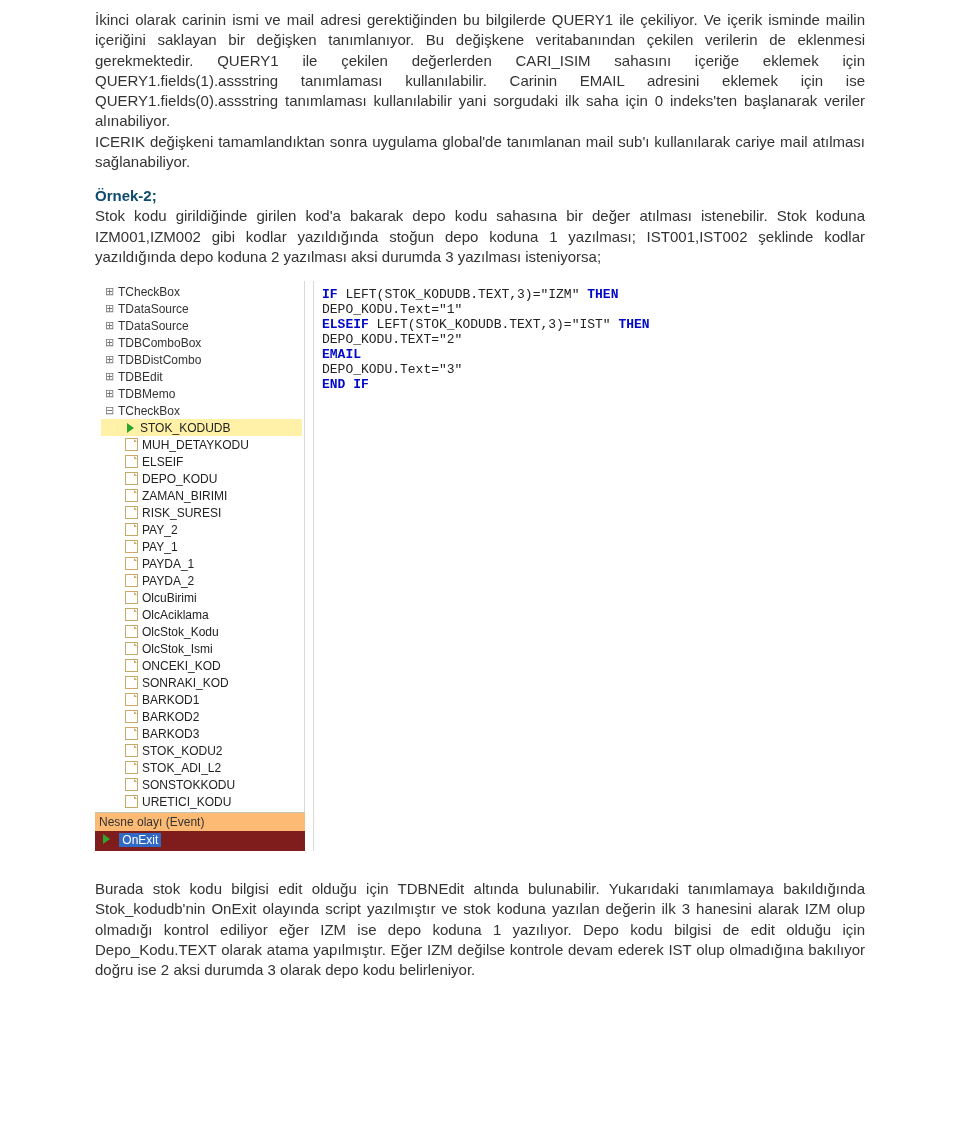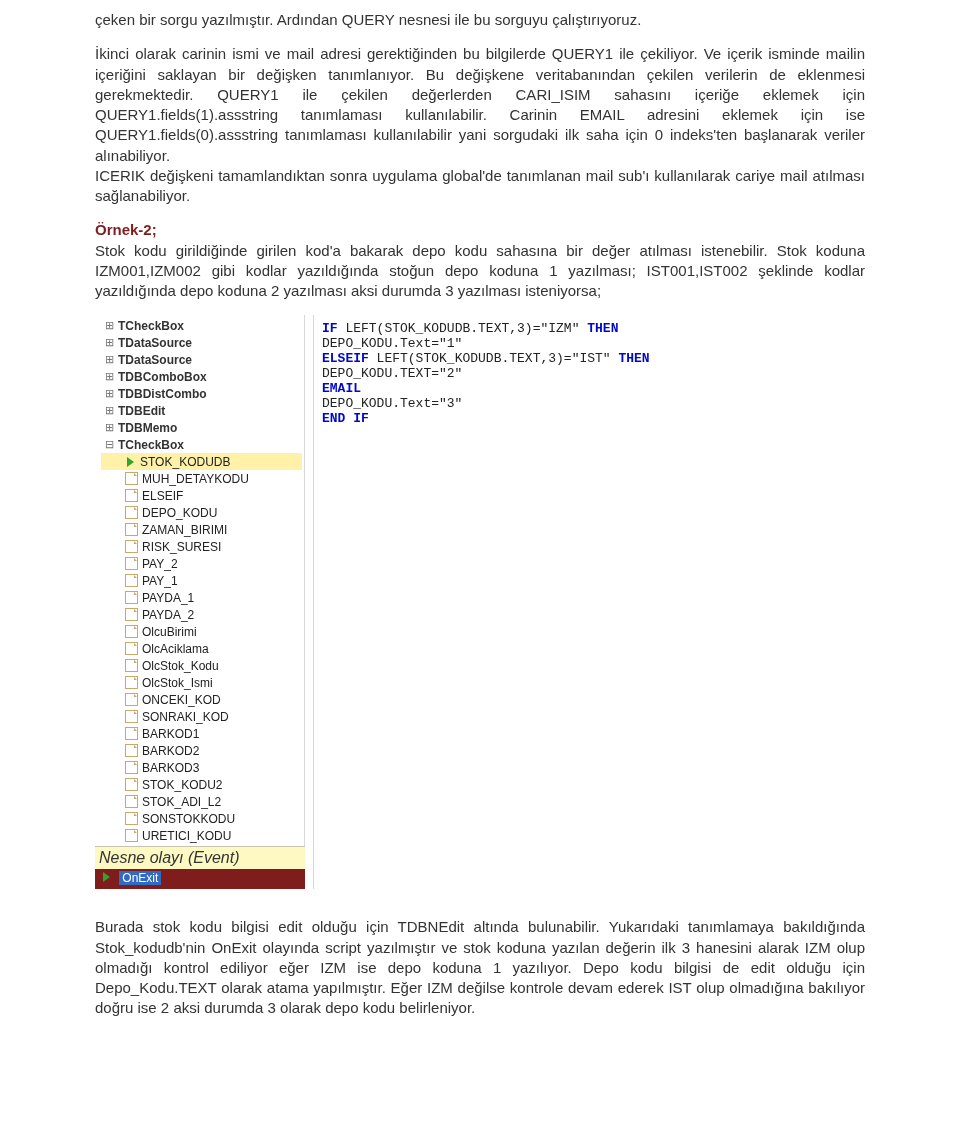"çeken bir sorgu yazılmıştır. Ardından" p.para { html: <p>çeken bir sorgu yazılmıştır. Ardından QUERY nesnesi ile bu sorguyu çalıştırıyoruz.</p> -> none }
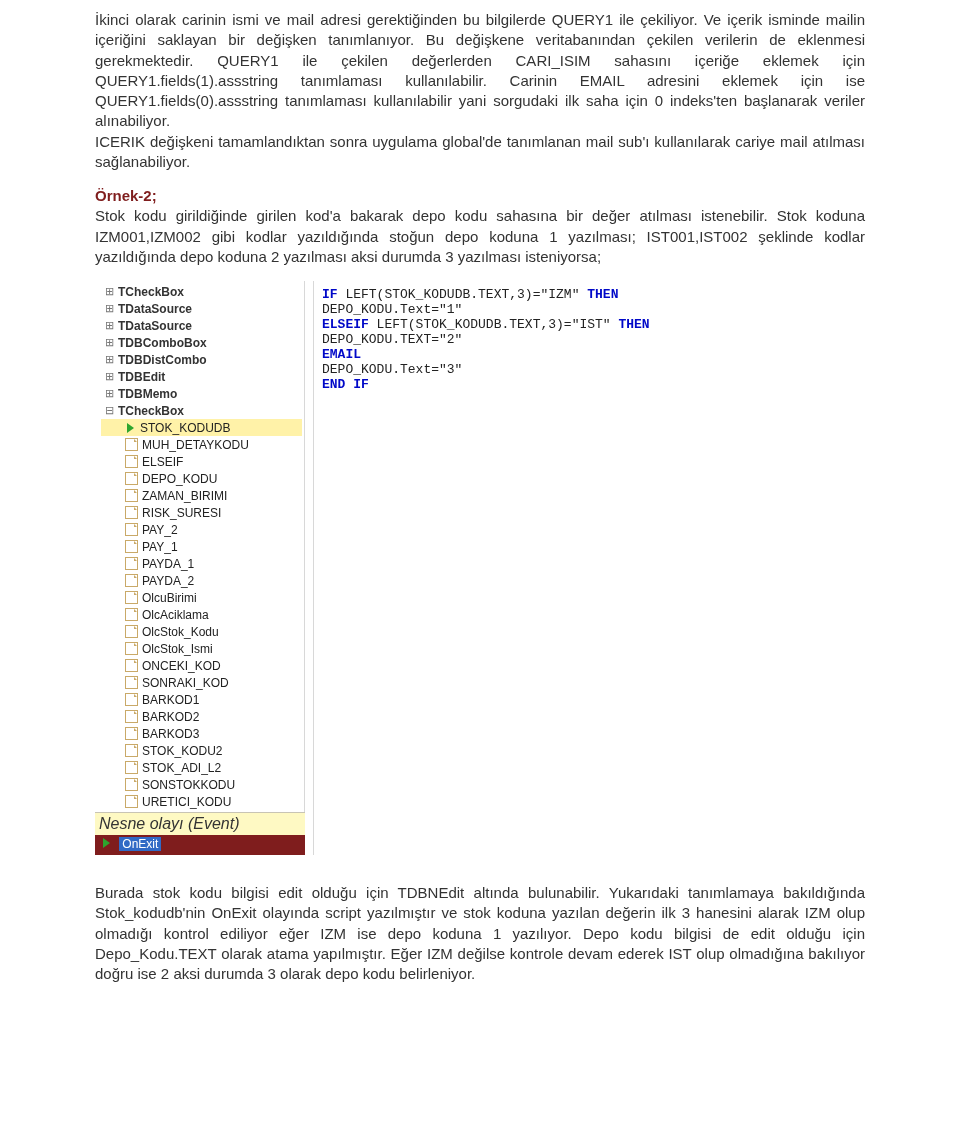"Örnek-2;" .example-hdr { color: #7f1d1d -> #0c4a6e }
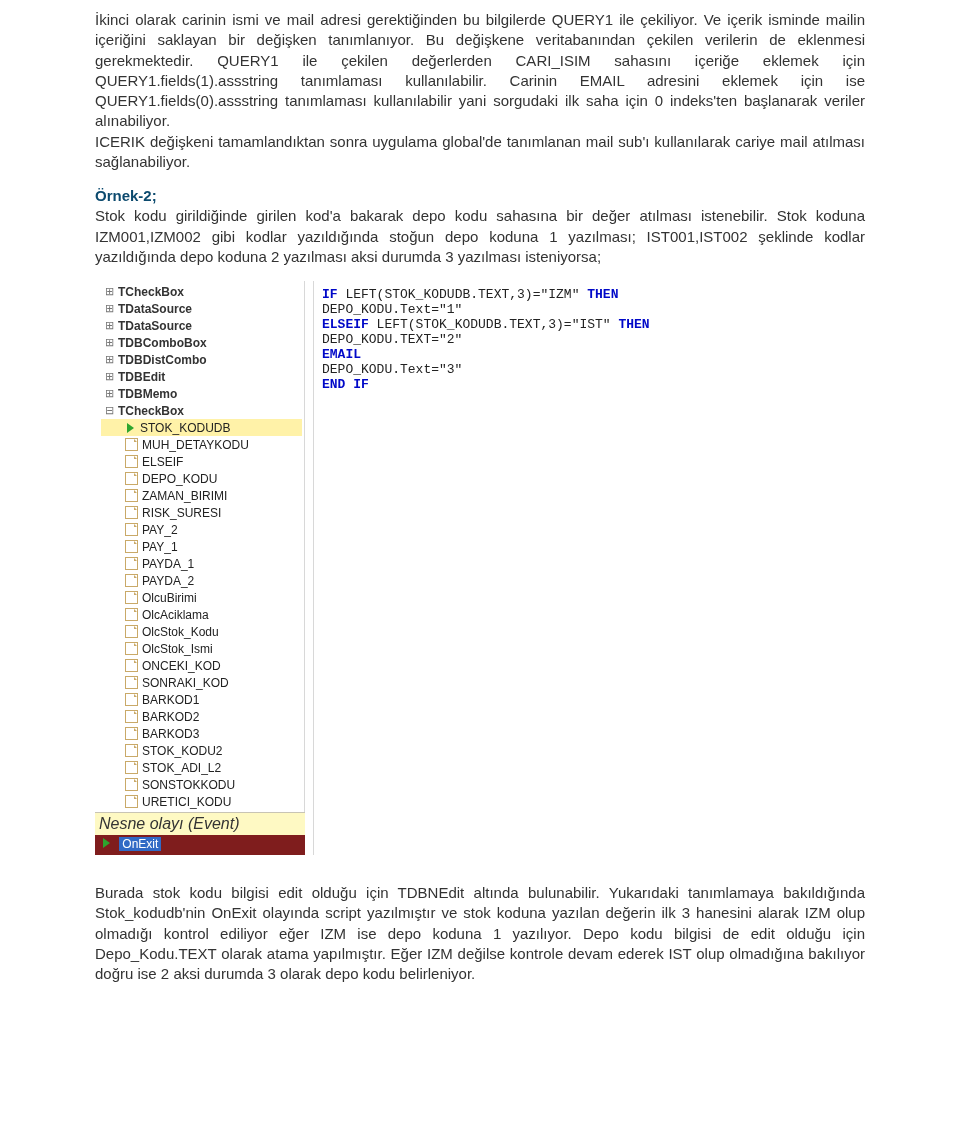"TCheckBox" .node-text { font-weight: bold -> normal }
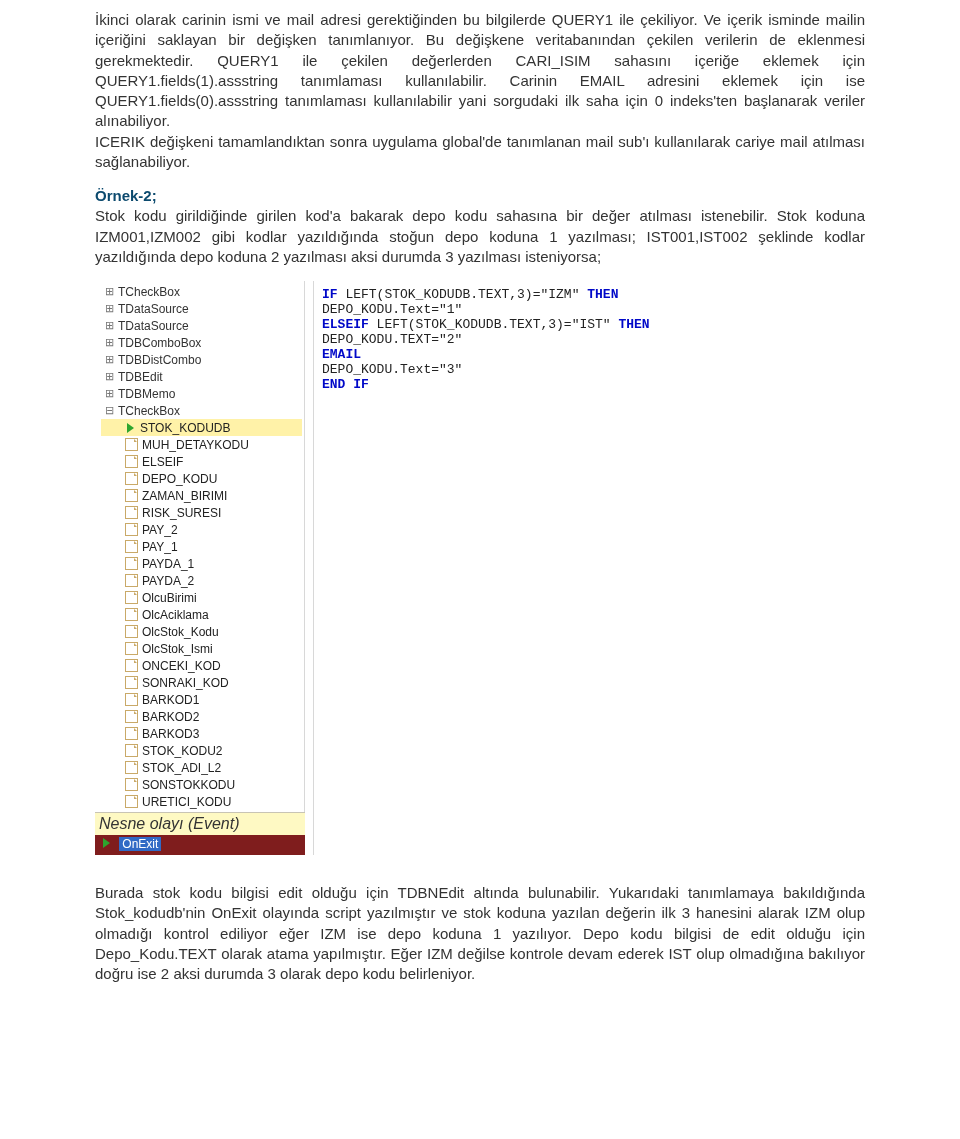"Nesne olayı (Event)" .event-bar { background: #fef9c3 -> #fdba74; font-size: 16px -> 12px; font-style: italic -> none }
